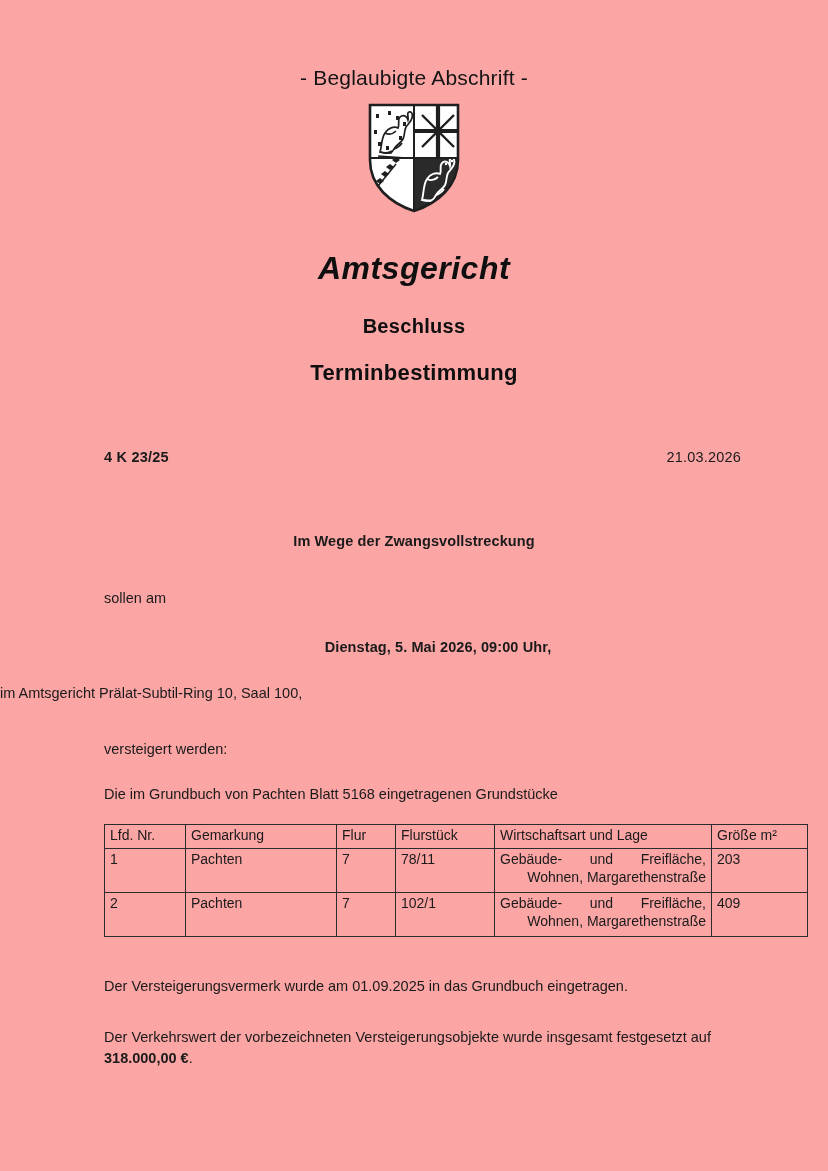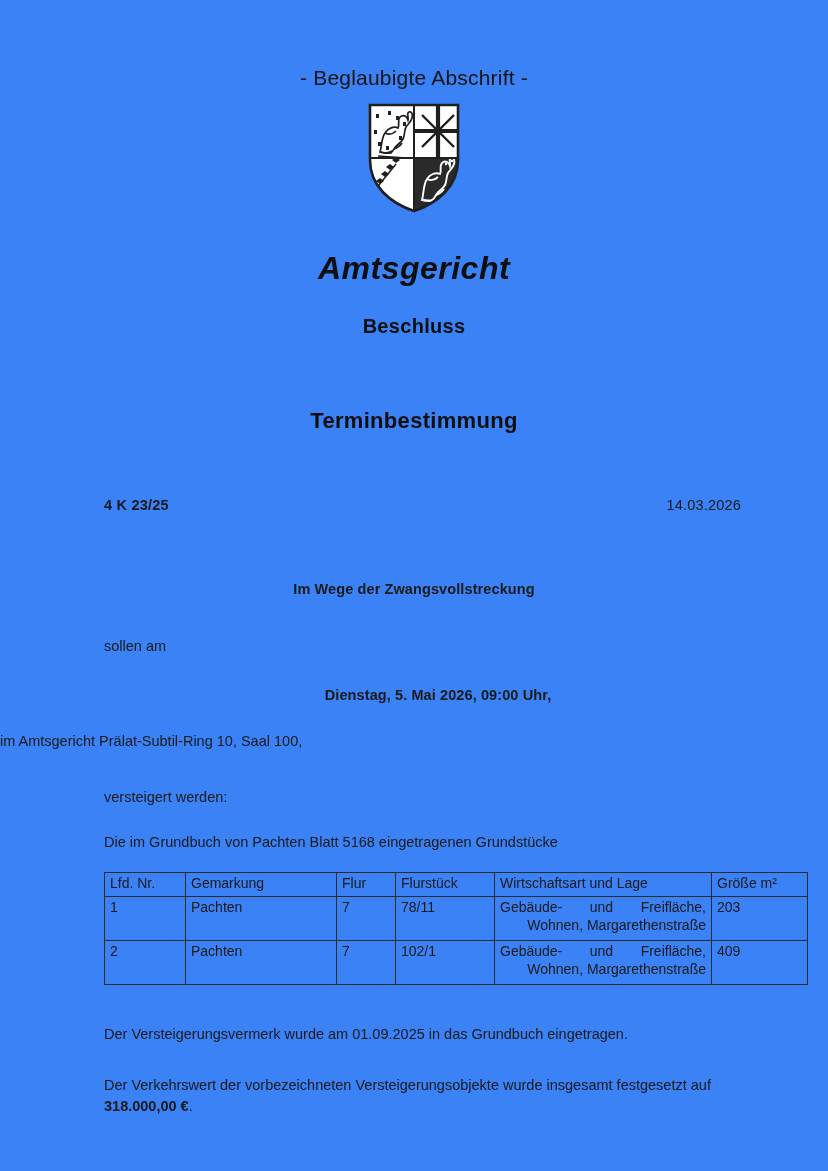"- Beglaubigte Abschrift -" .page { background: #3b82f6 -> #fca5a5 }
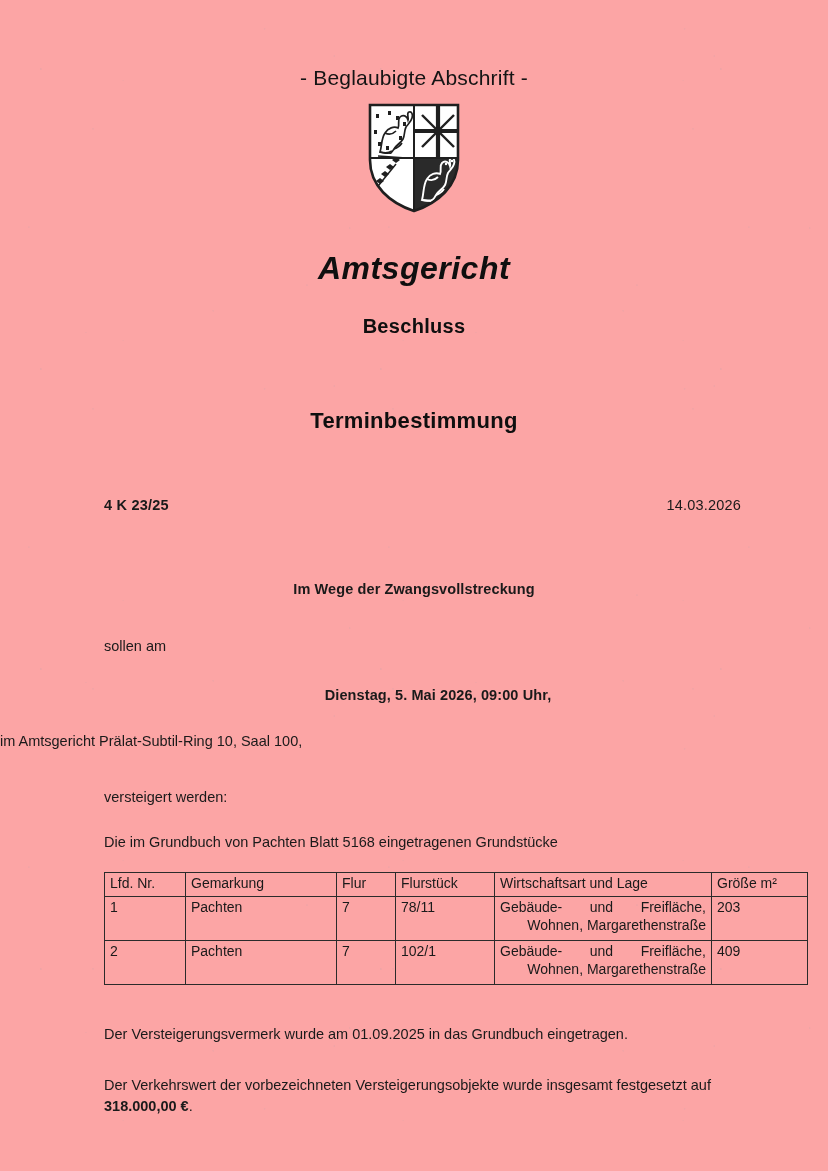"Terminbestimmung" .subject-word { margin-top: 70px -> 22px }
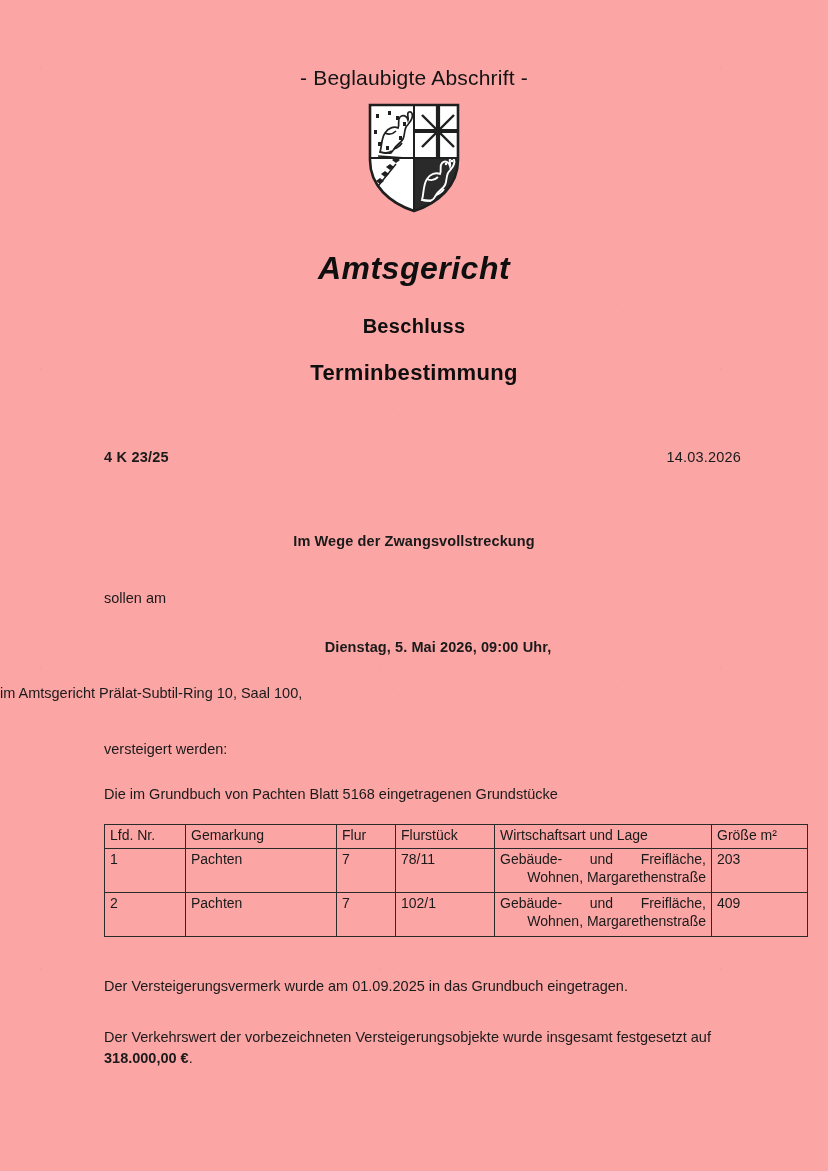"14.03.2026" span.doc-date { text: 14.03.2026 -> 21.03.2026 }
